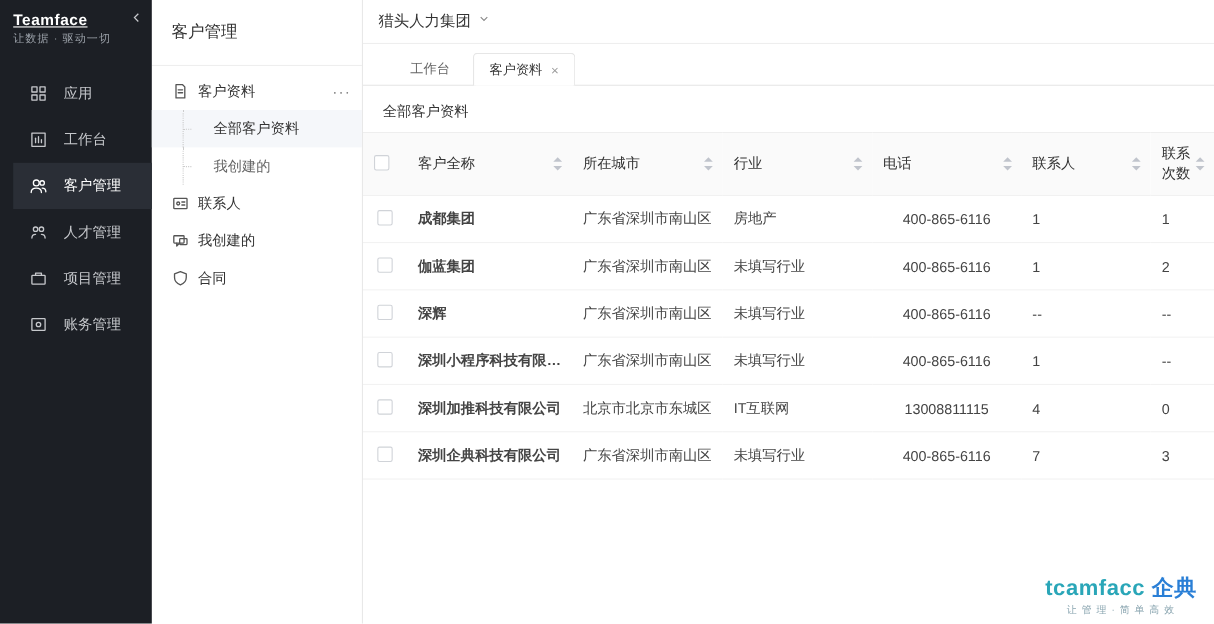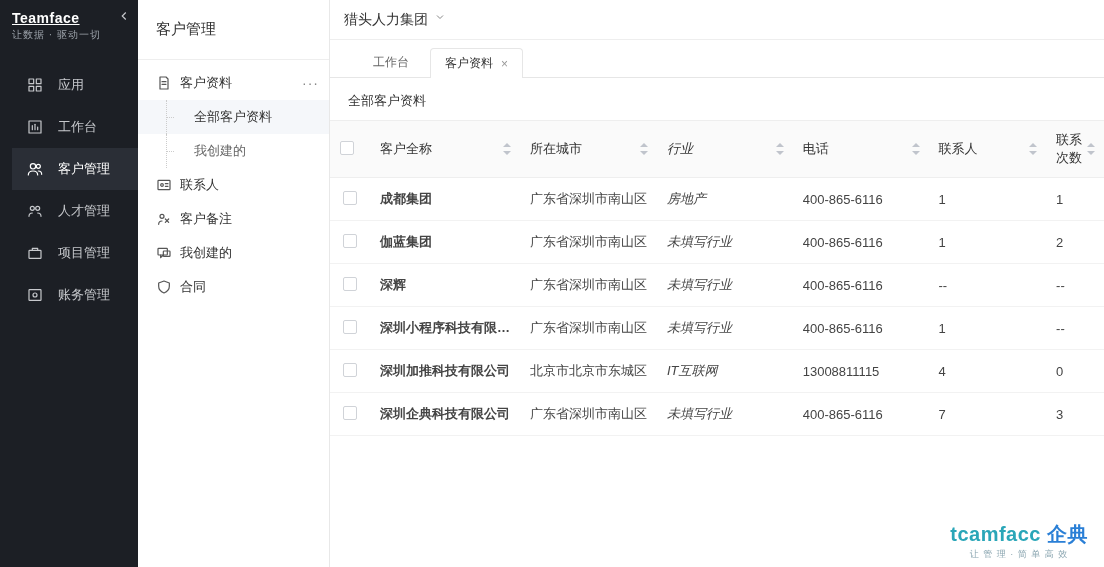"行业" .col-industry { font-style: italic -> none }
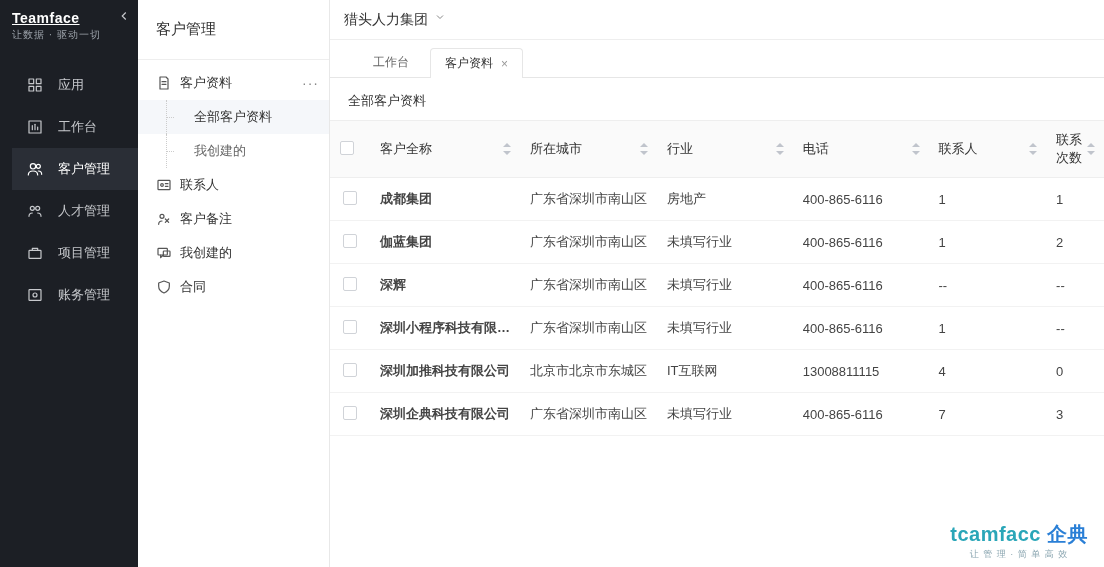"400-865-6116" .col-phone { text-align: none -> center }
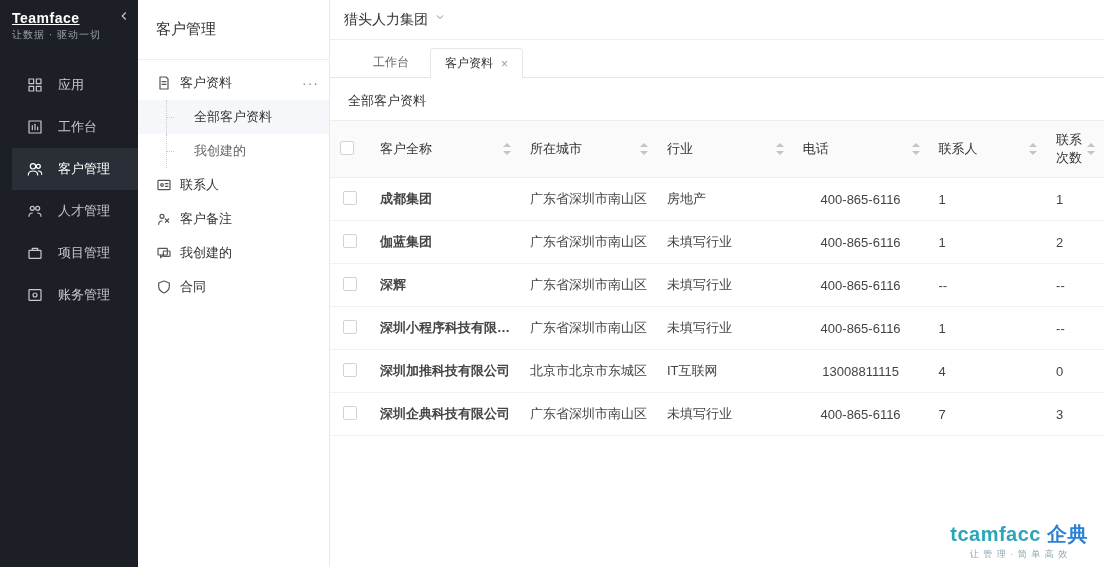"客户备注" div.tree-row { html: <div> <span> <svg> <circle></circle> <path></path> <path></path> <path></path> </svg> </span> <span>客户备注</span> </div> -> none }
